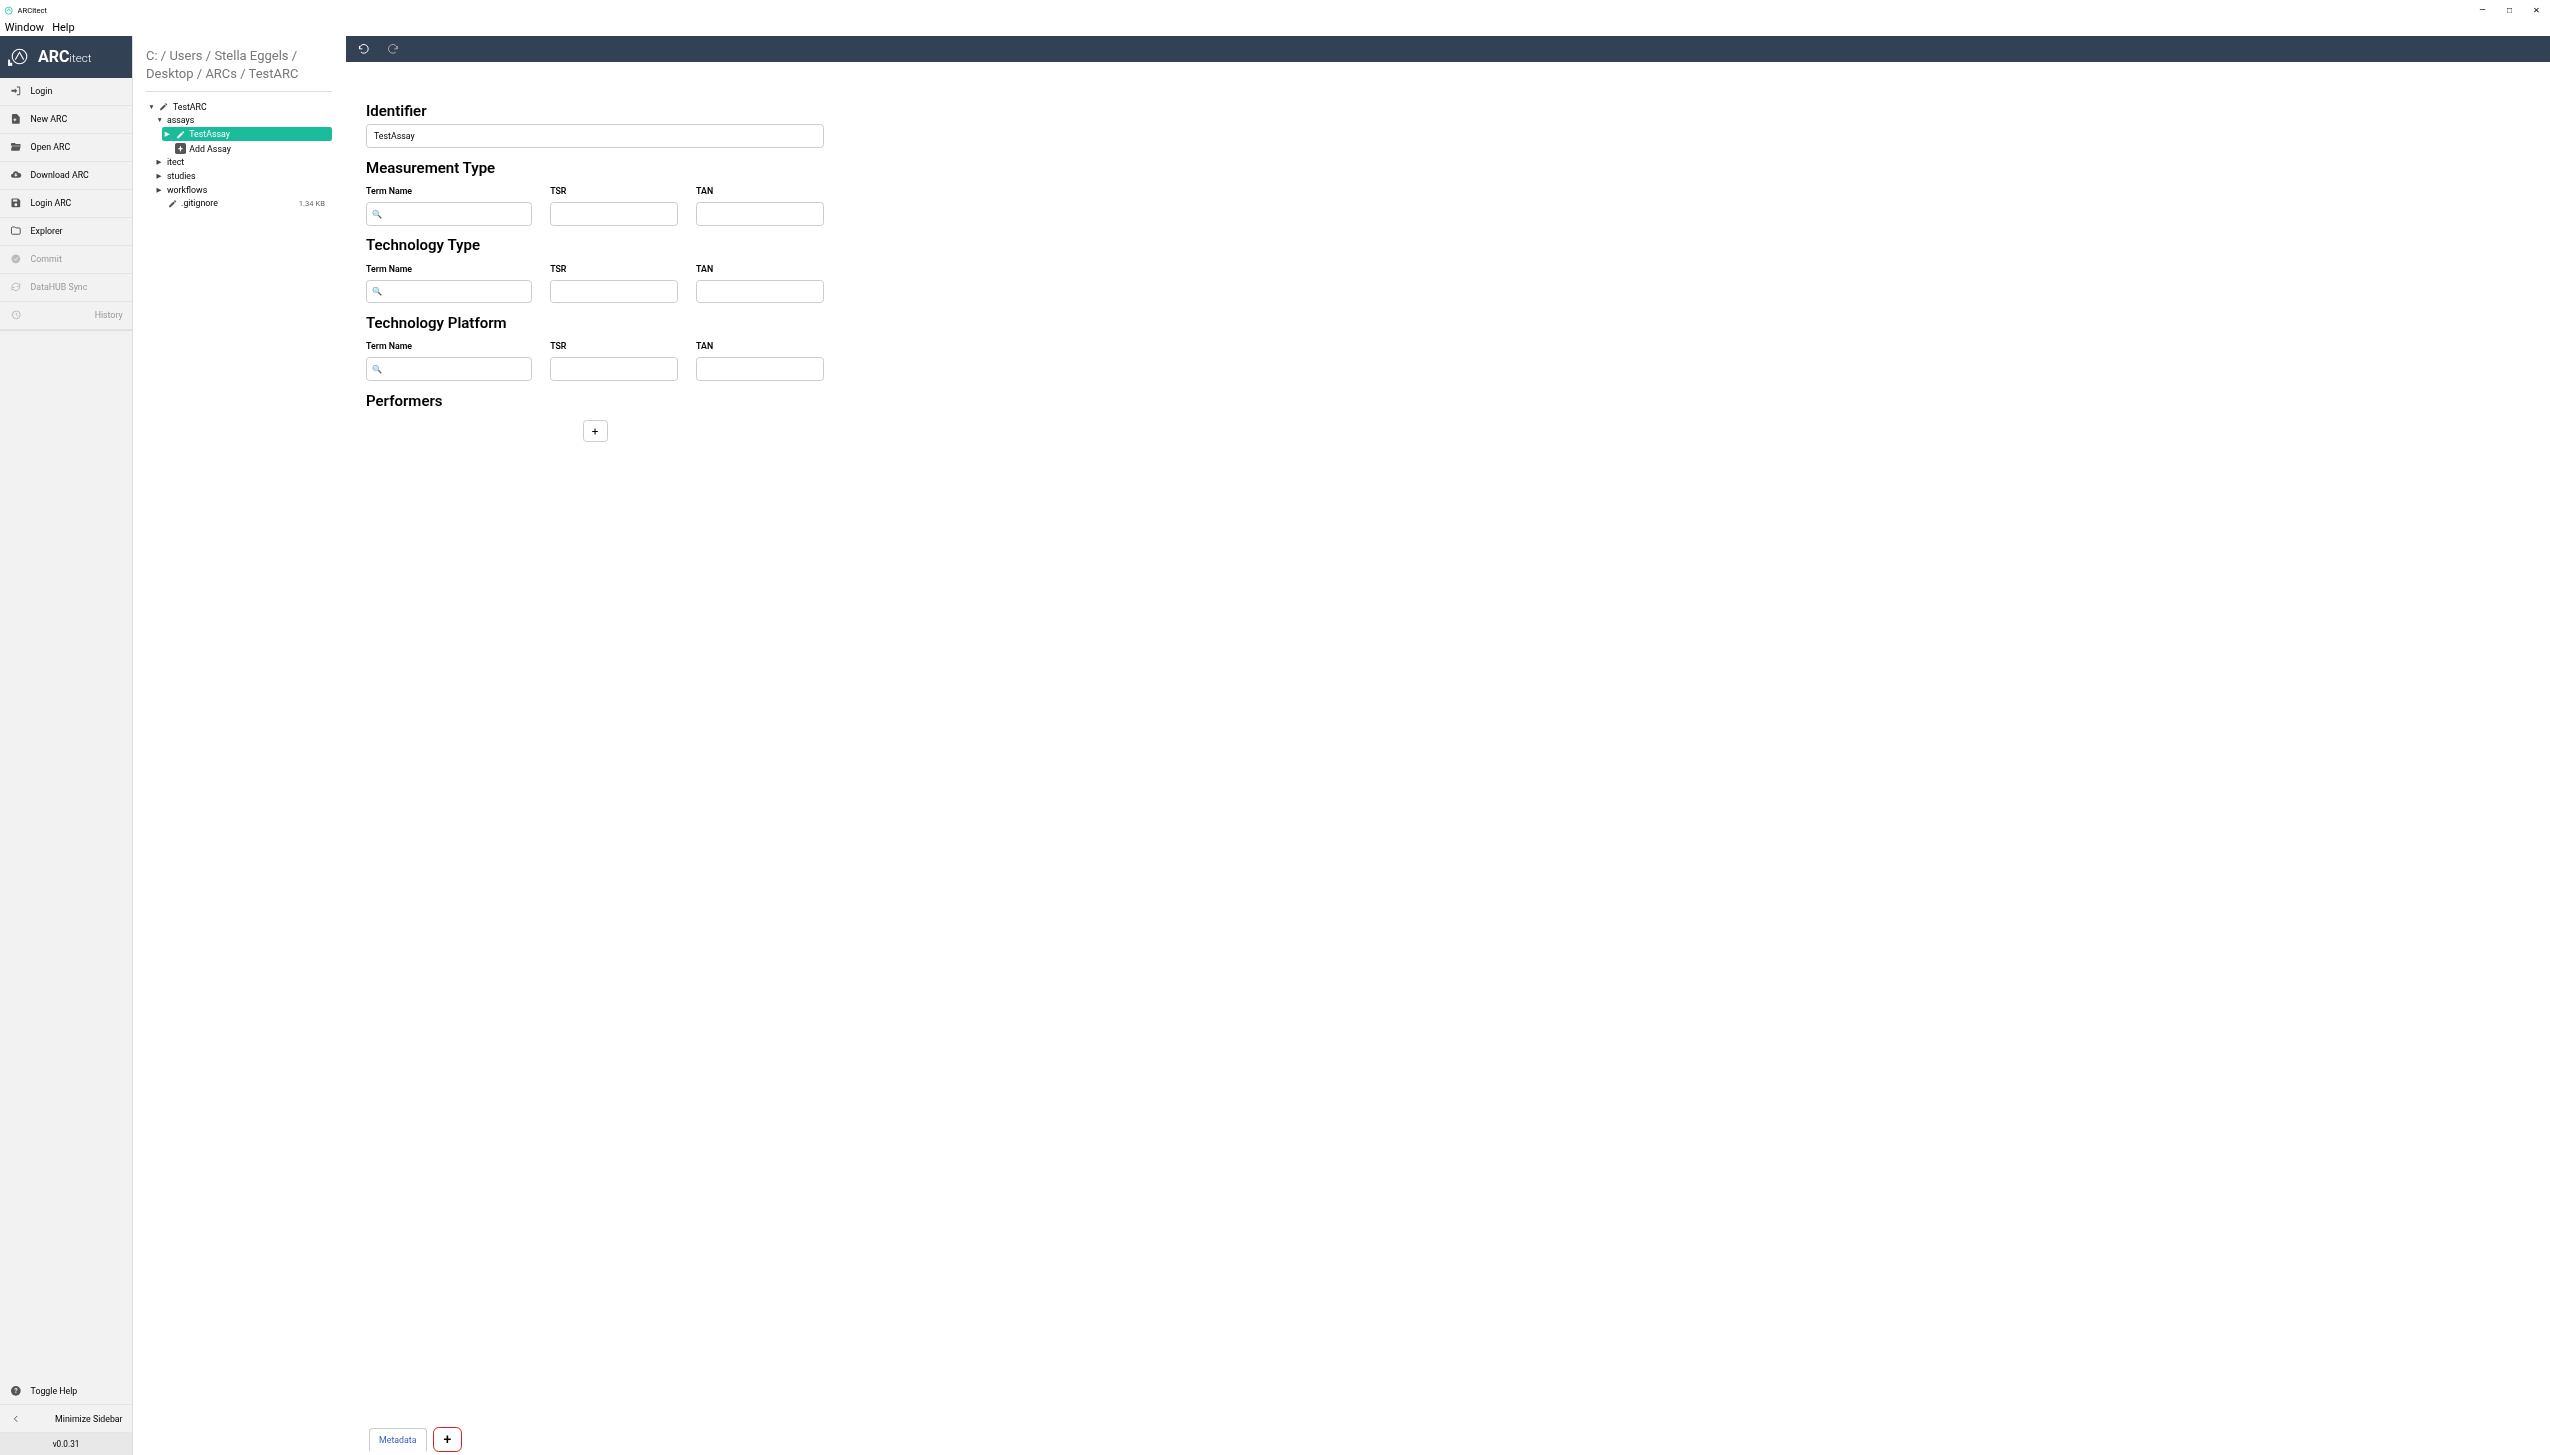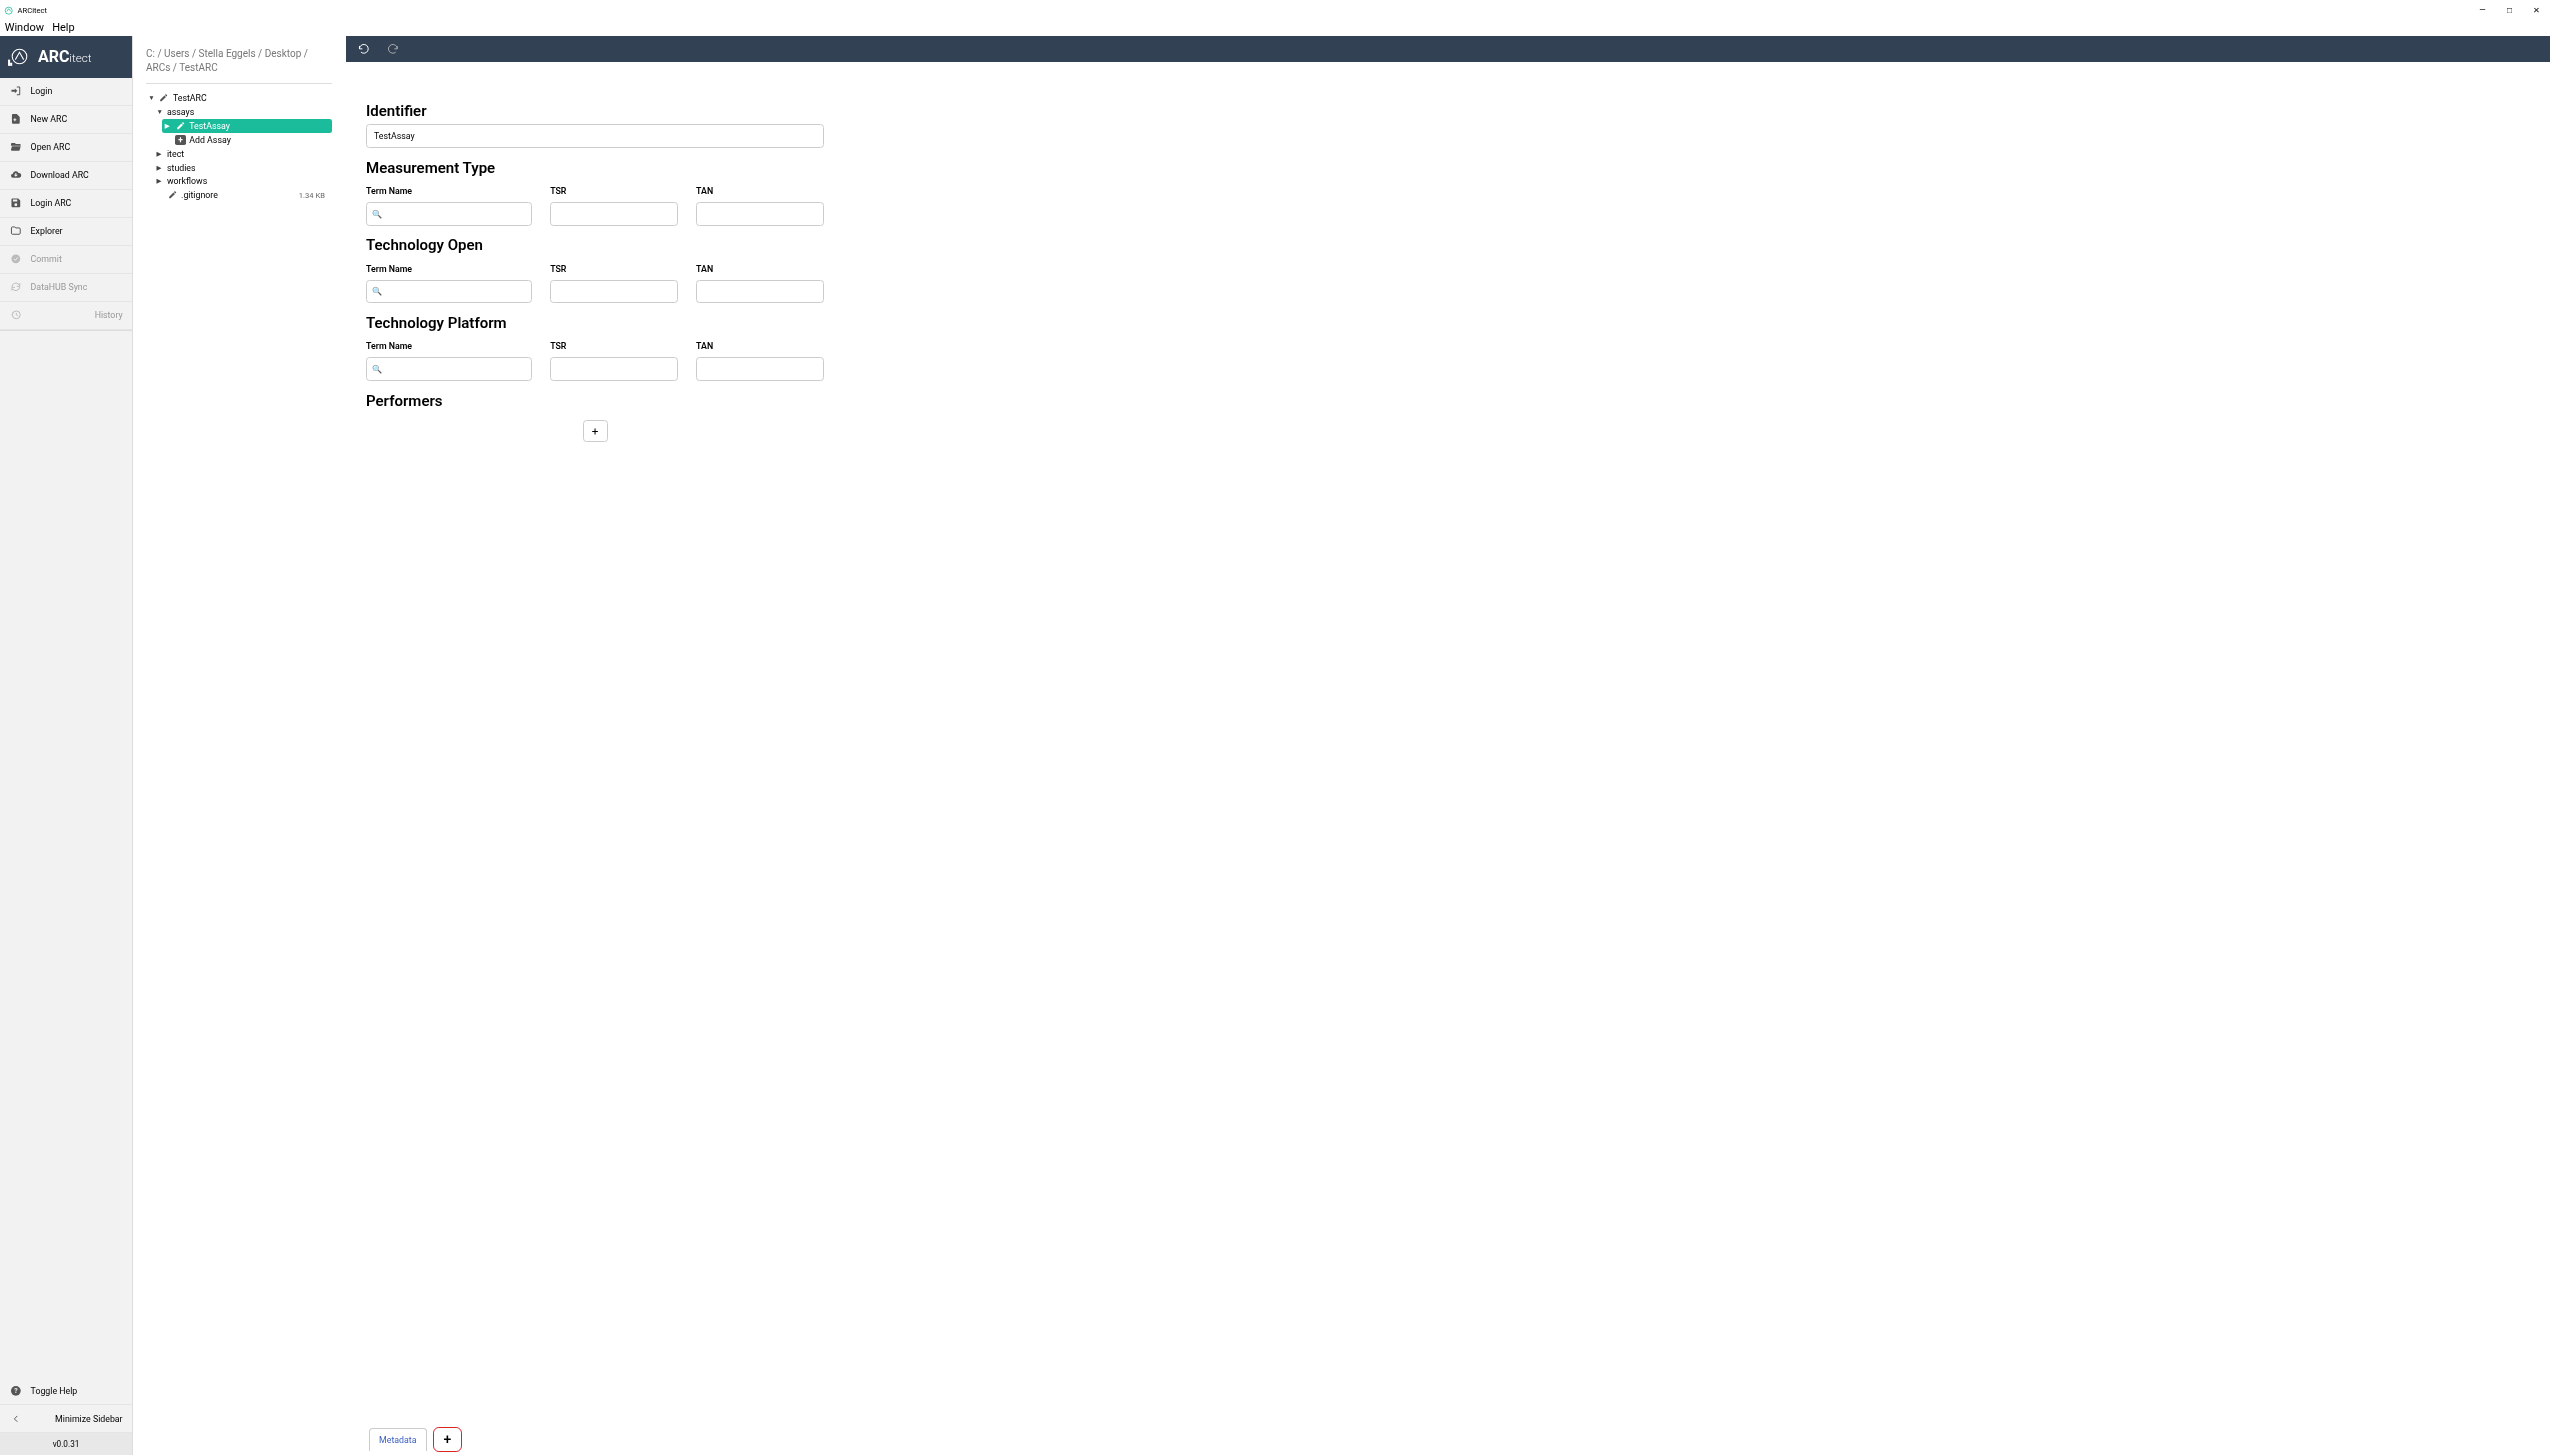"C: / Users / Stella" .breadcrumb { font-size: 10px -> 13px }
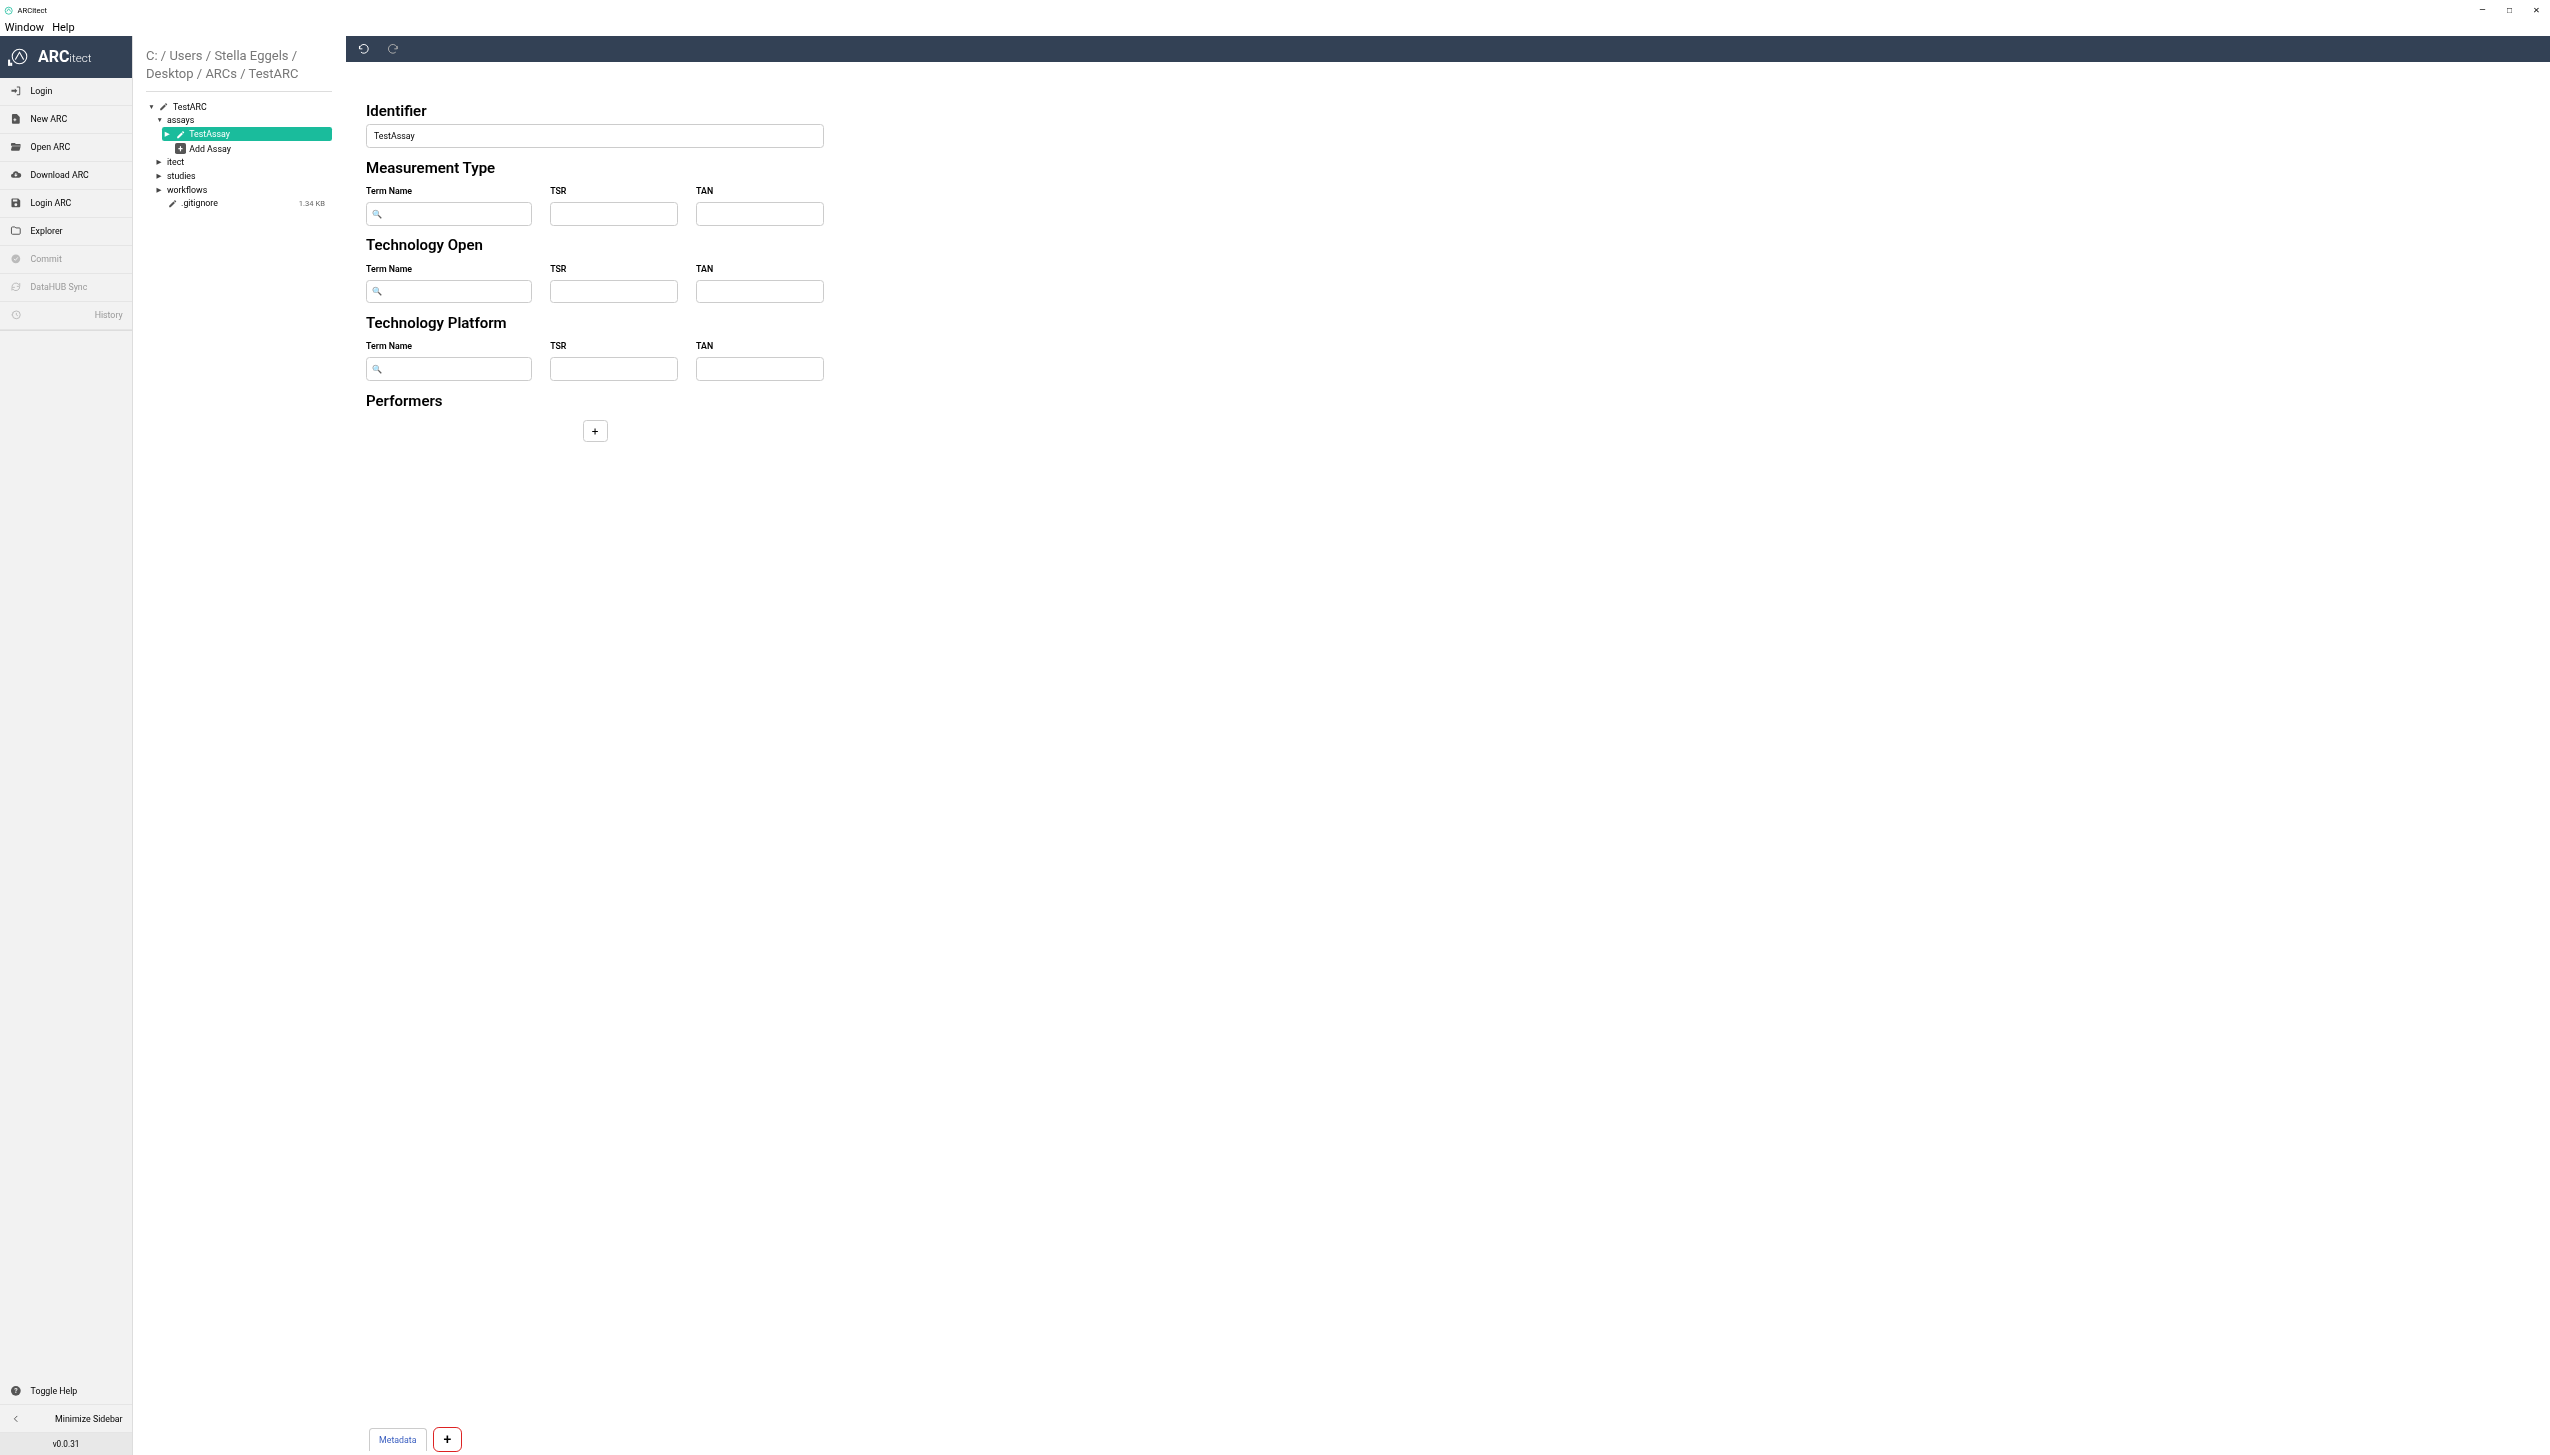"Technology Open" div.field-label { text: Open -> Type }
